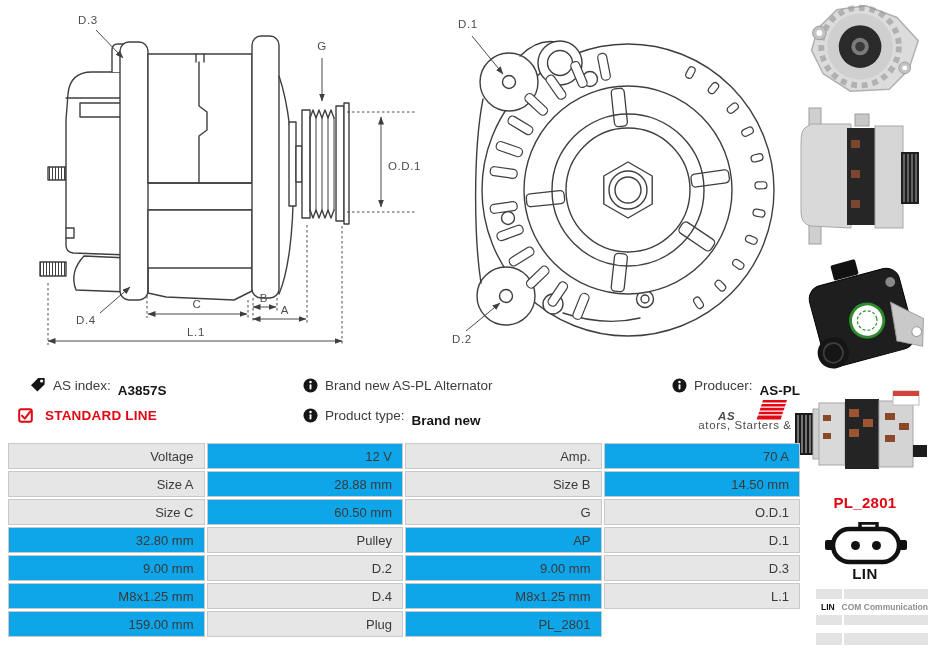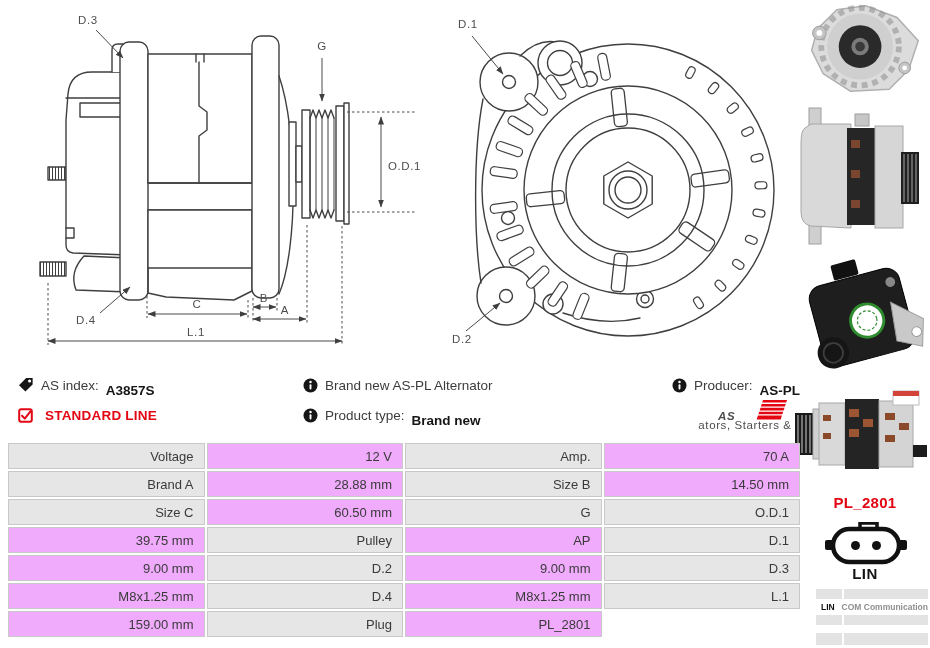"AS index:" div.meta-item { left: 18px -> 30px }
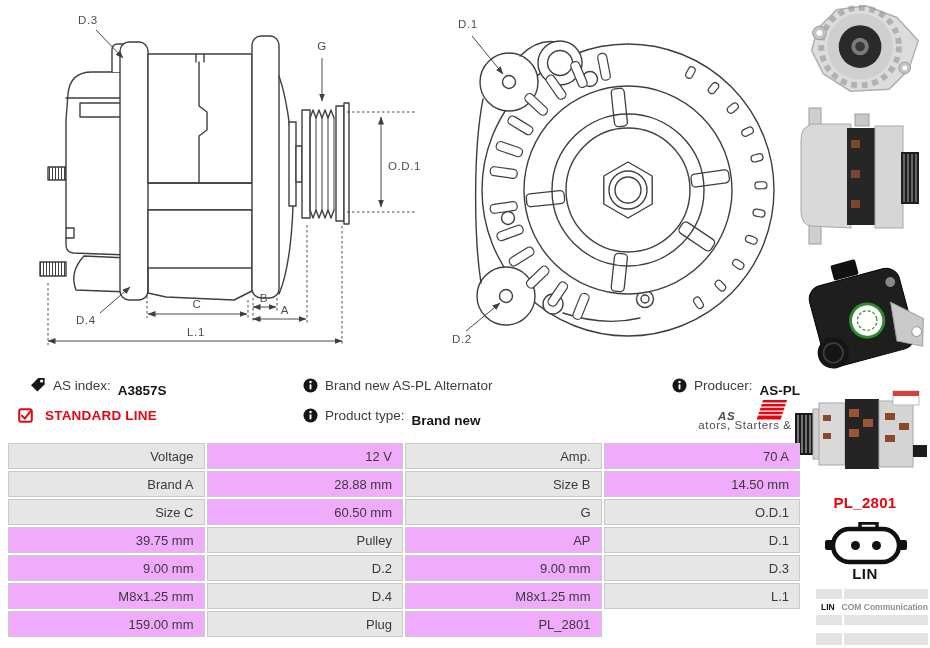"12 V" .cell.val { background: #f0abfc -> #0ea5e9 }
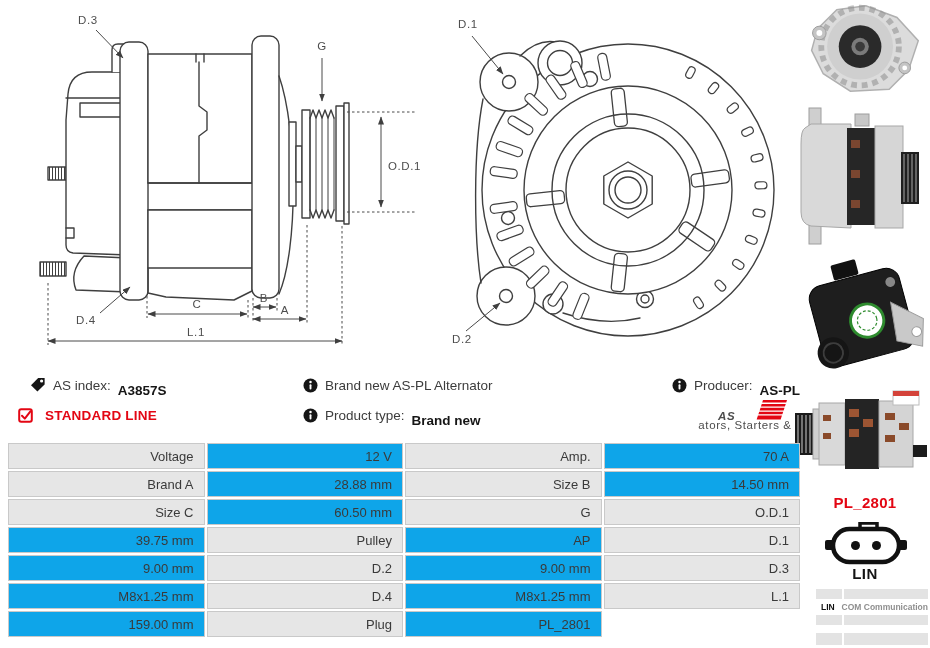"Brand A" div.cell { text: Brand -> Size }
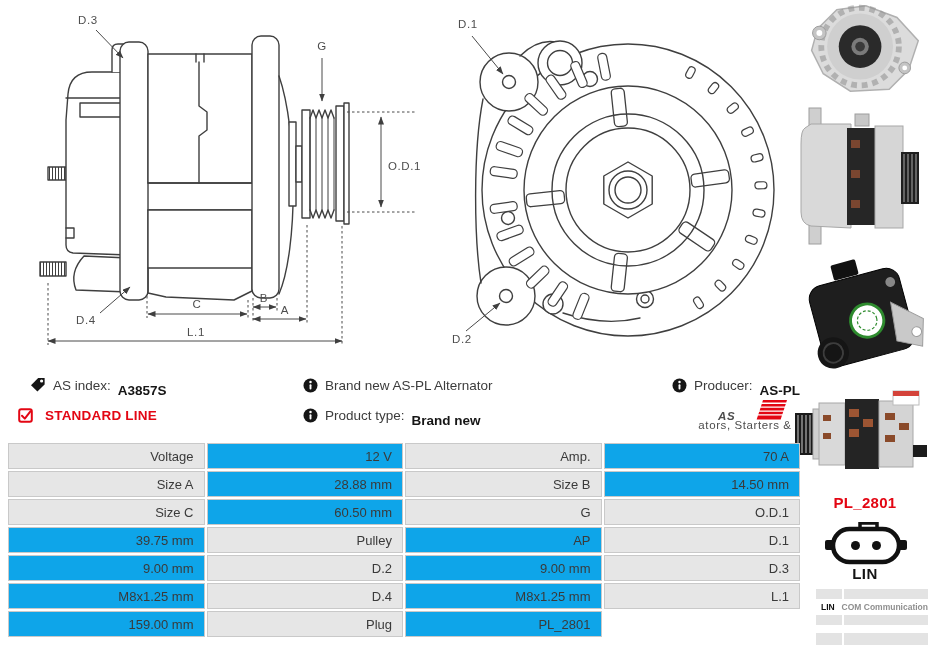"39.75 mm" div.cell { text: 39.75 -> 32.80 }
